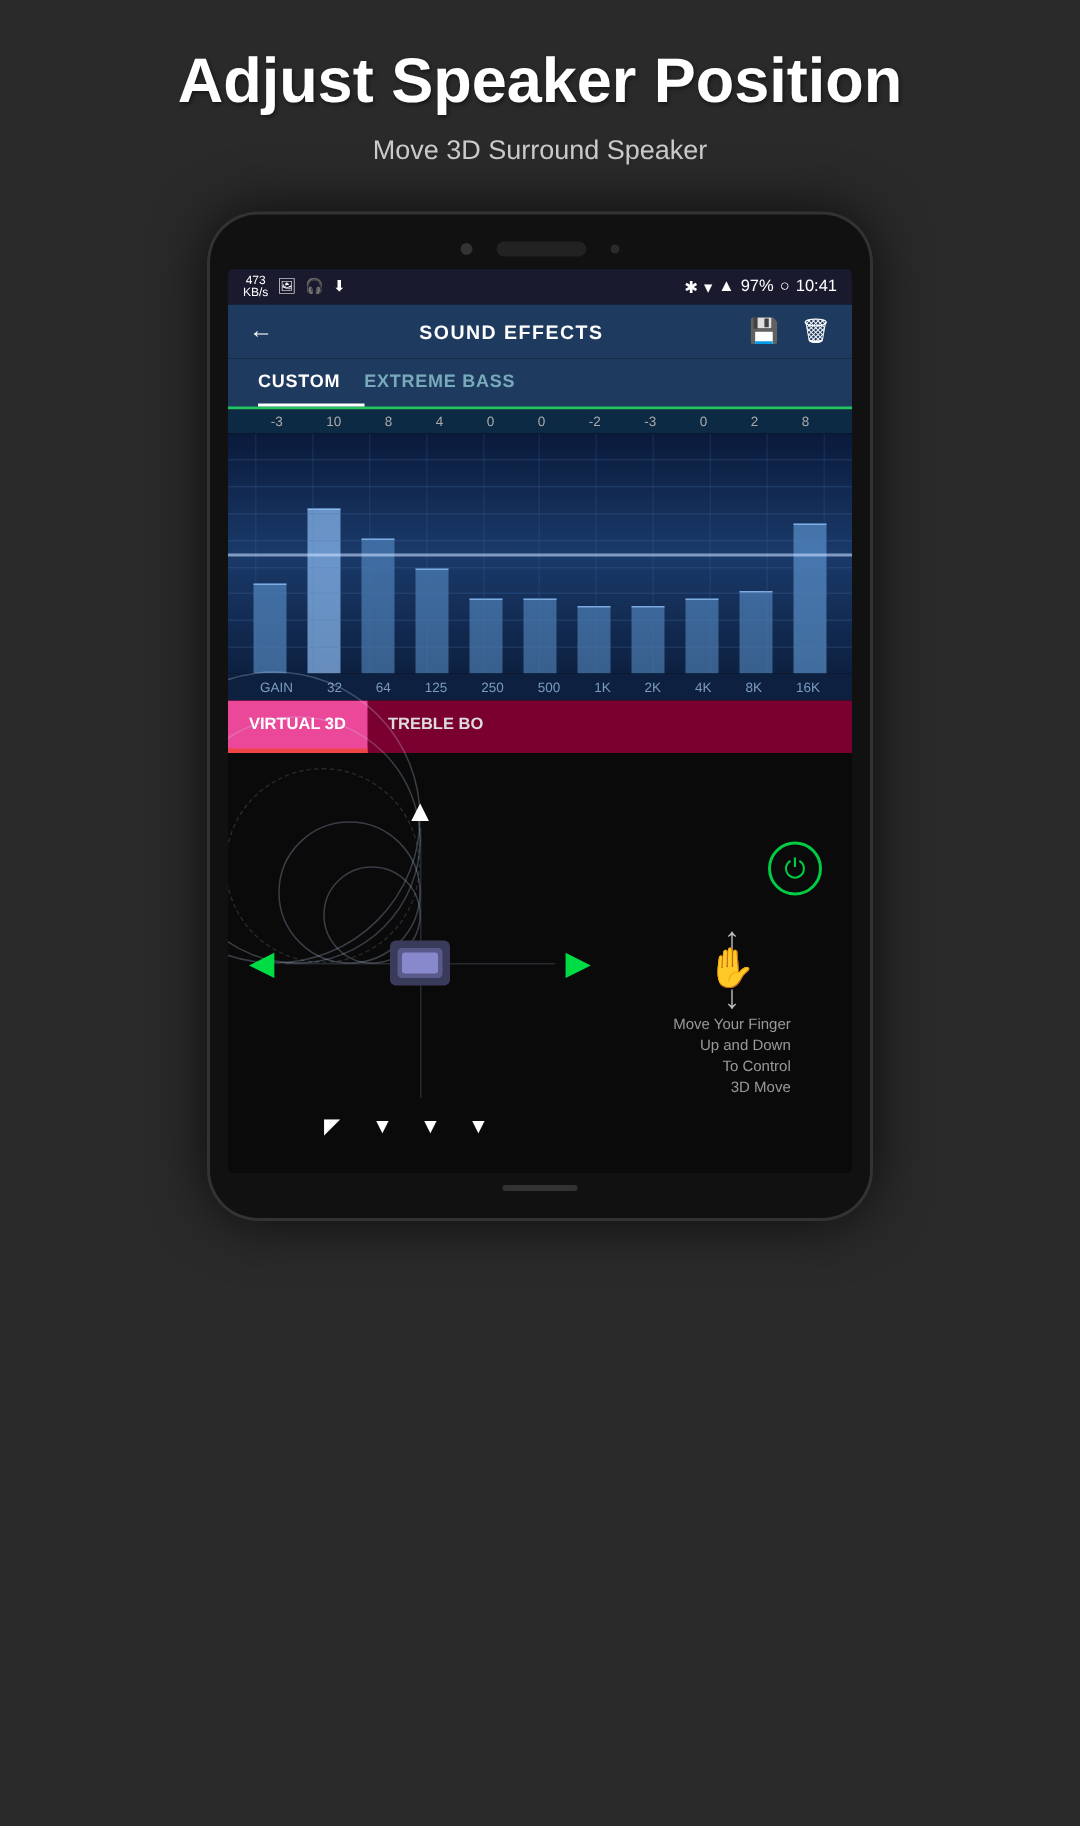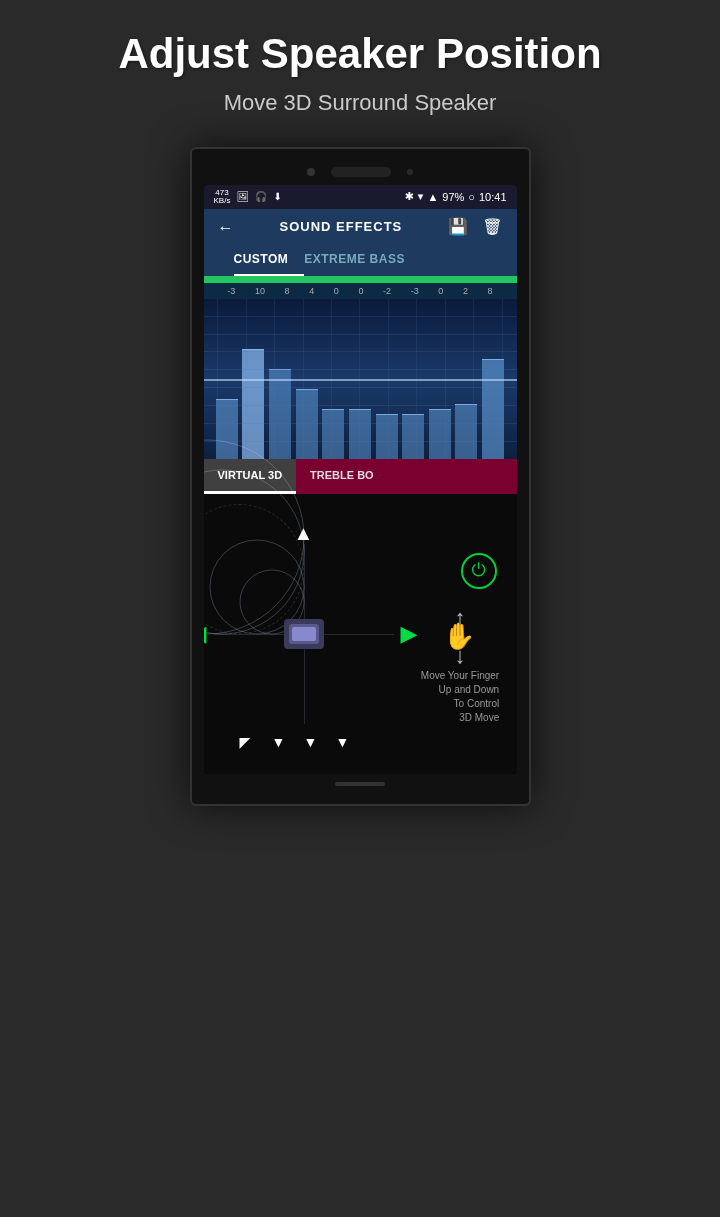"Move 3D Surround Speaker" .header-subtitle { font-size: 22px -> 18px }
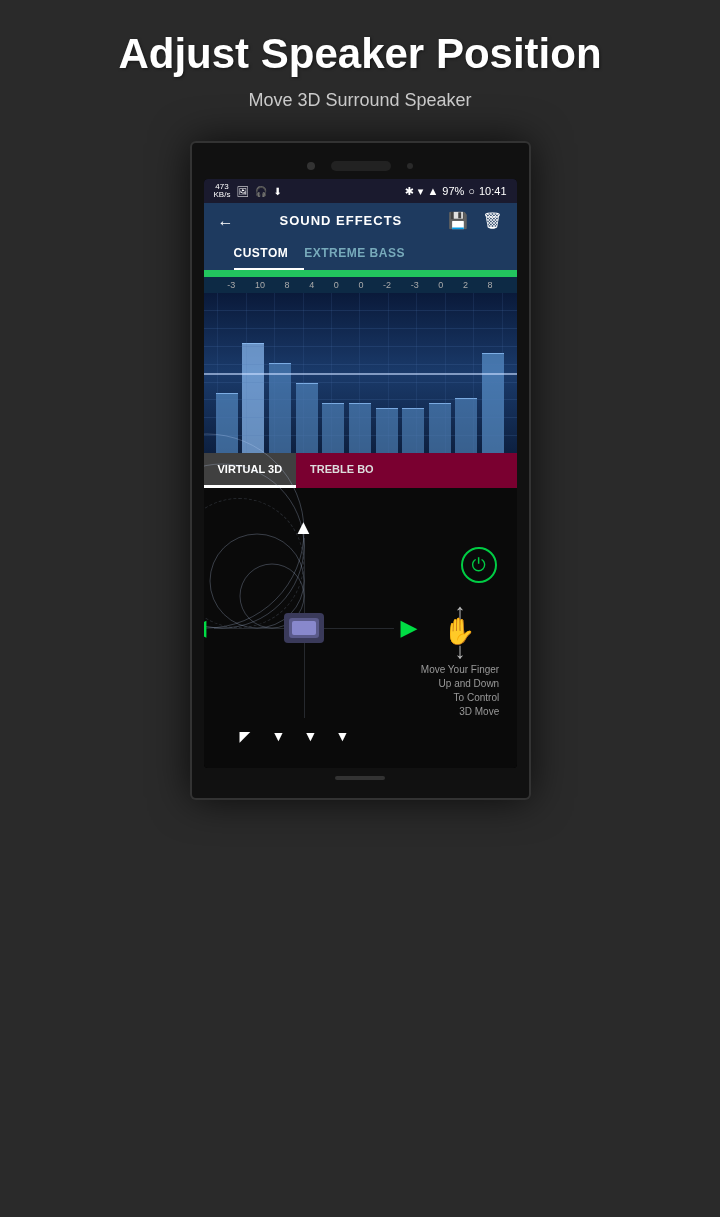"473" .phone-shell { border-radius: 4px -> 32px; width: 337px -> 440px }
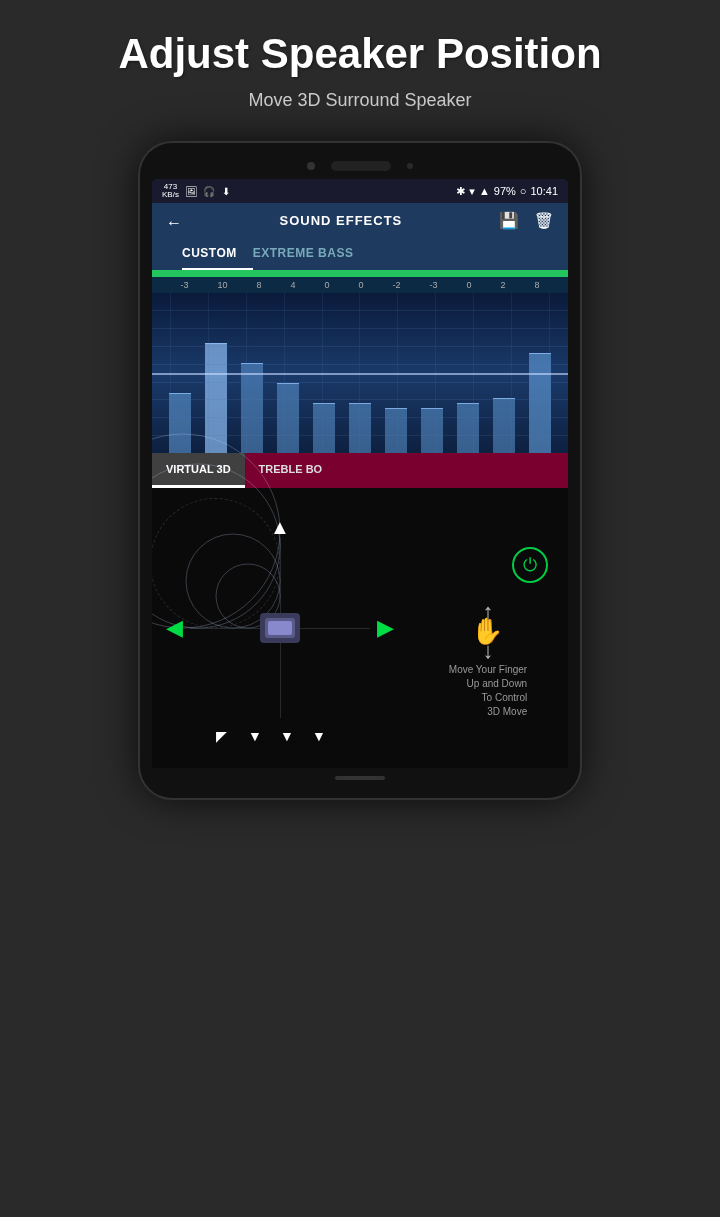"CUSTOM" .tabs-bar { border-bottom: 7px solid #22c55e -> 2px solid #22c55e; padding: 0 30px -> 0 20px }
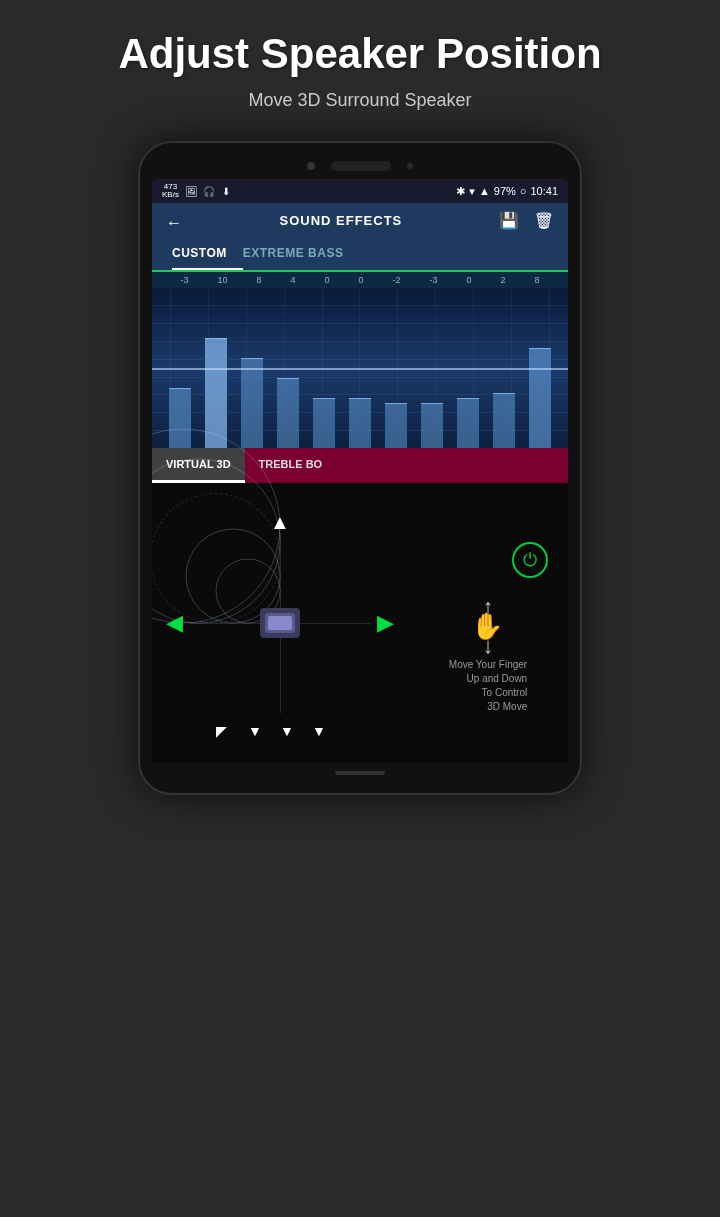"GAIN" div.eq-labels { html: none -> <div> <span>GAIN</span> <span>32</span> <span>64</span> <span>125</span> <span>250</span> <span>500</span> <span>1K</span> <span>2K</span> <span>4K</span> <span>8K</span> <span>16K</span> </div> }
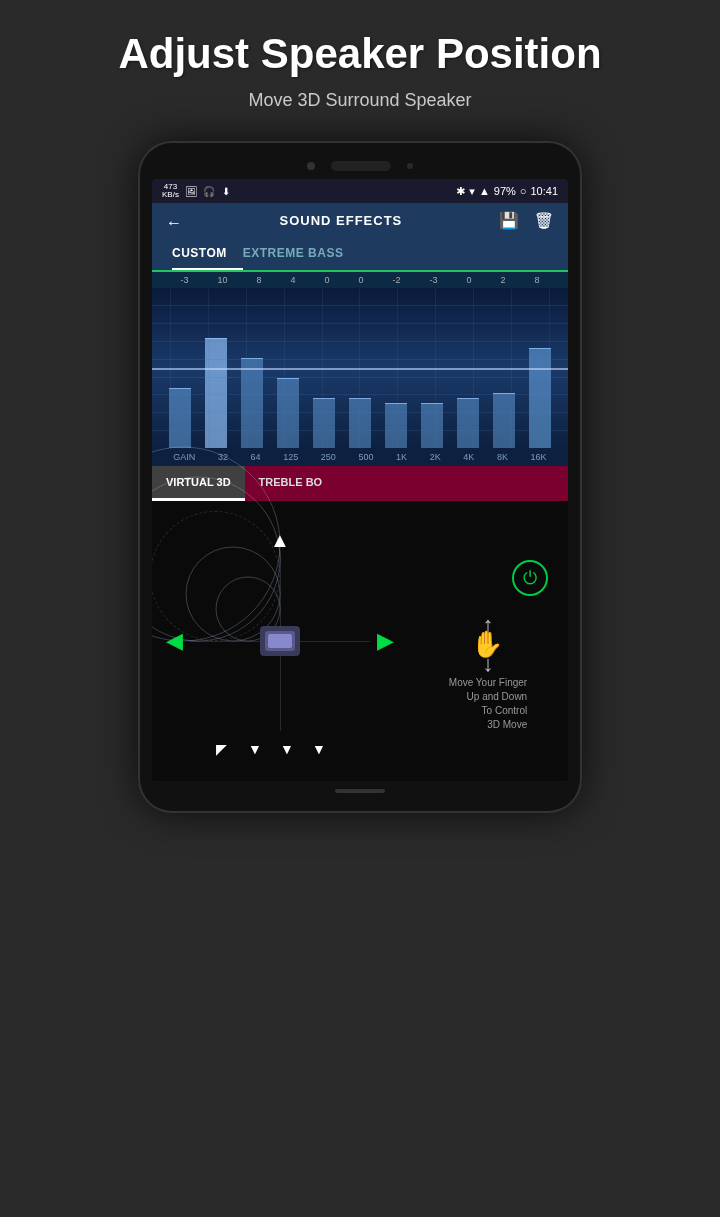"VIRTUAL 3D" .bottom-tab.active { background: #404040 -> #ec4899; border-bottom: 3px solid #ffffff -> 3px solid #ef4444 }
